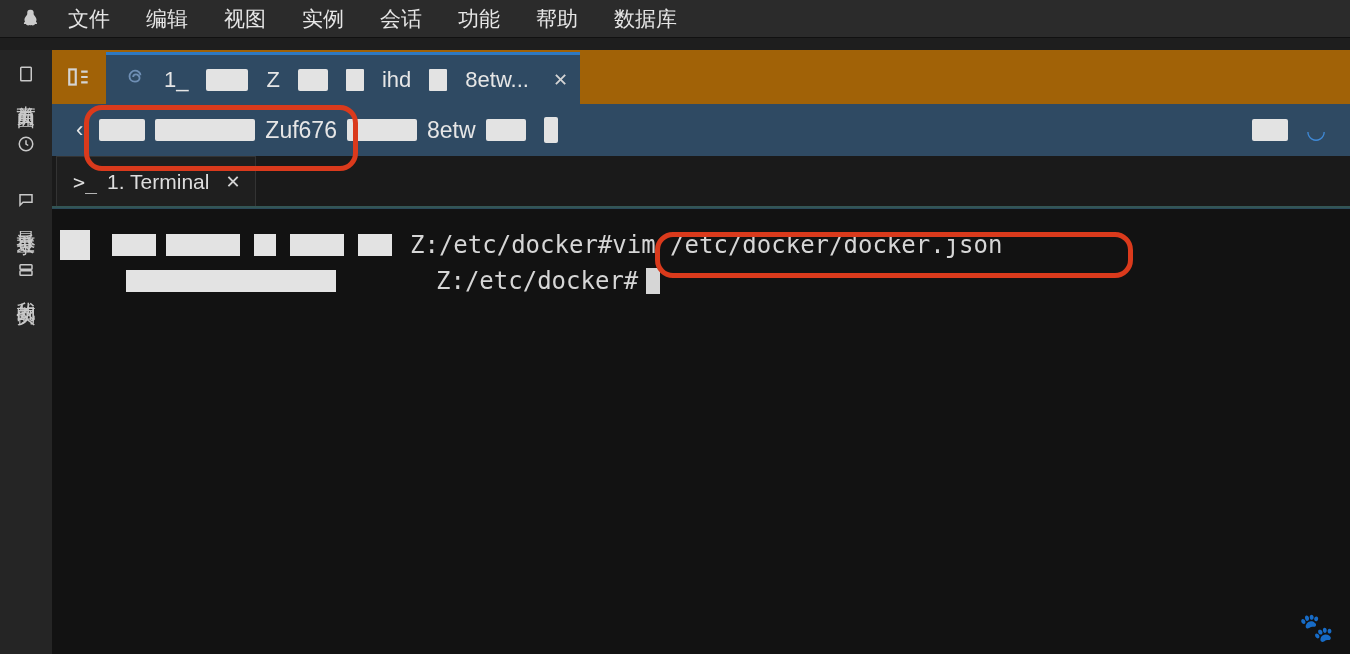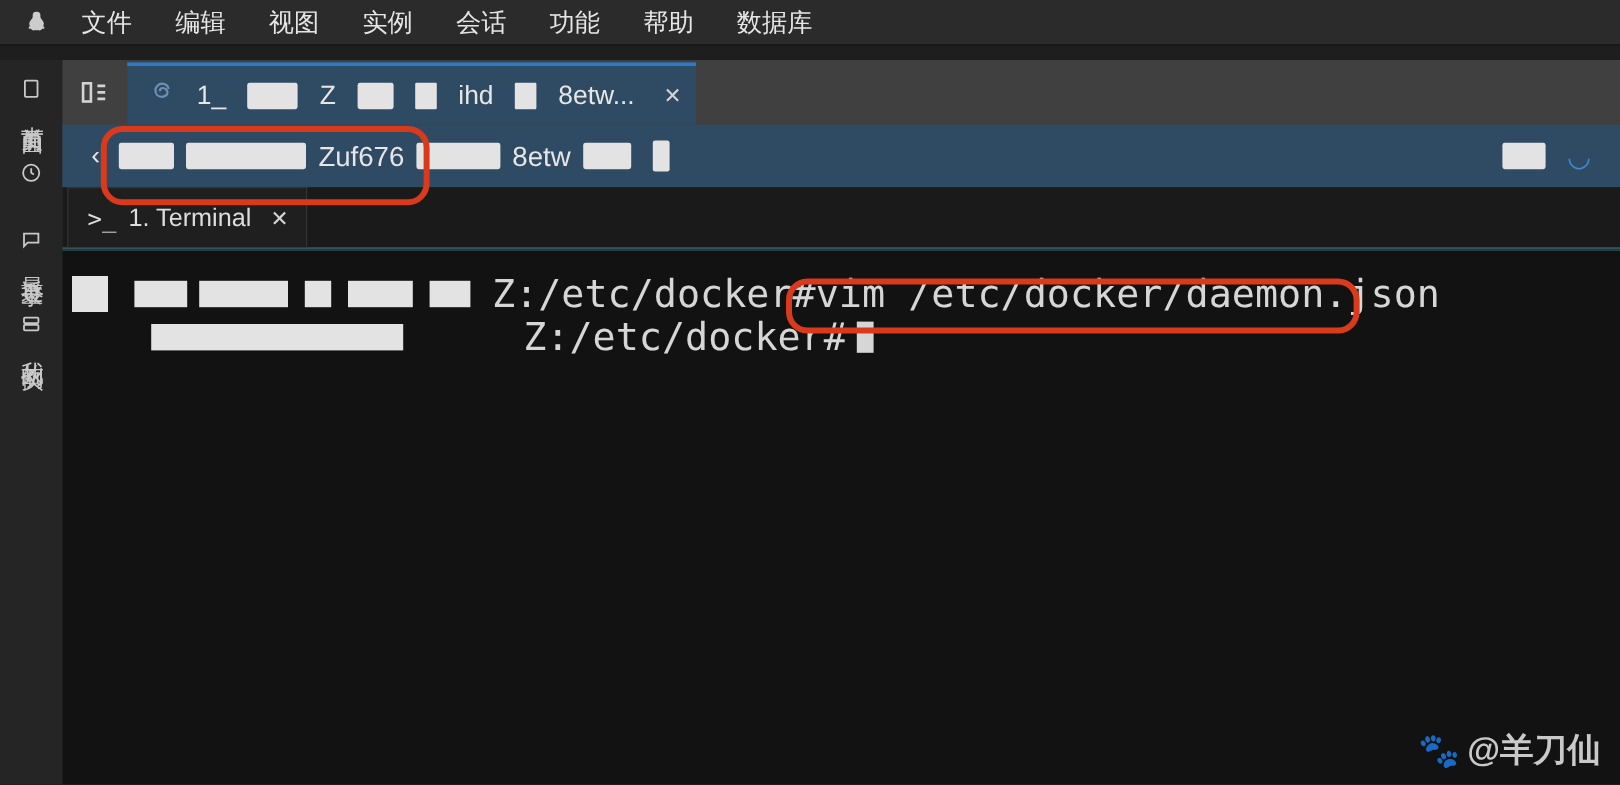"1_" .workspace { background: #404040 -> #a16207 }
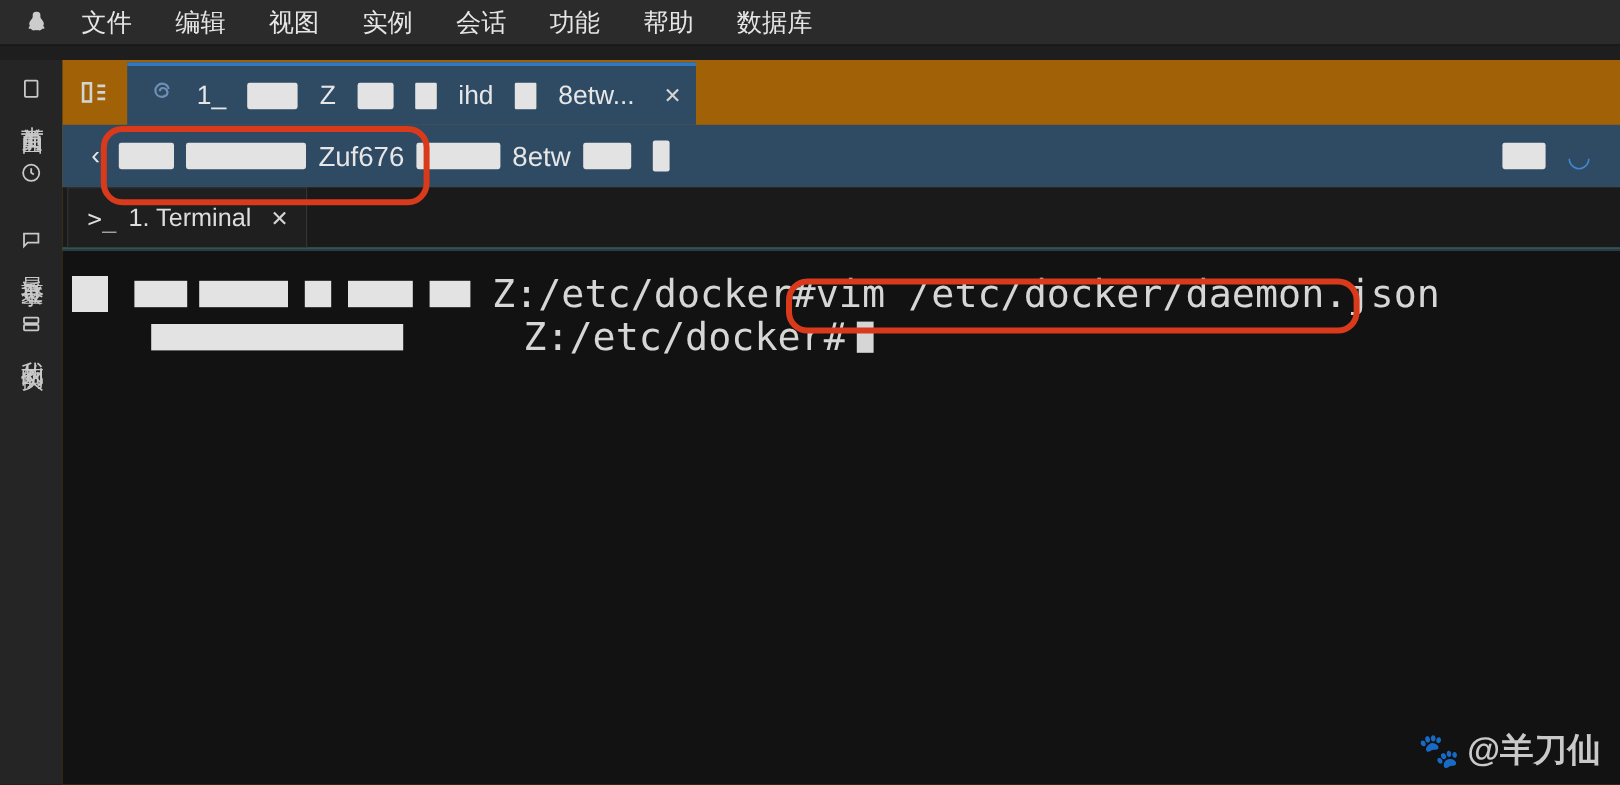"Z:/etc/docker#" .terminal { font-size: 32px -> 24px }
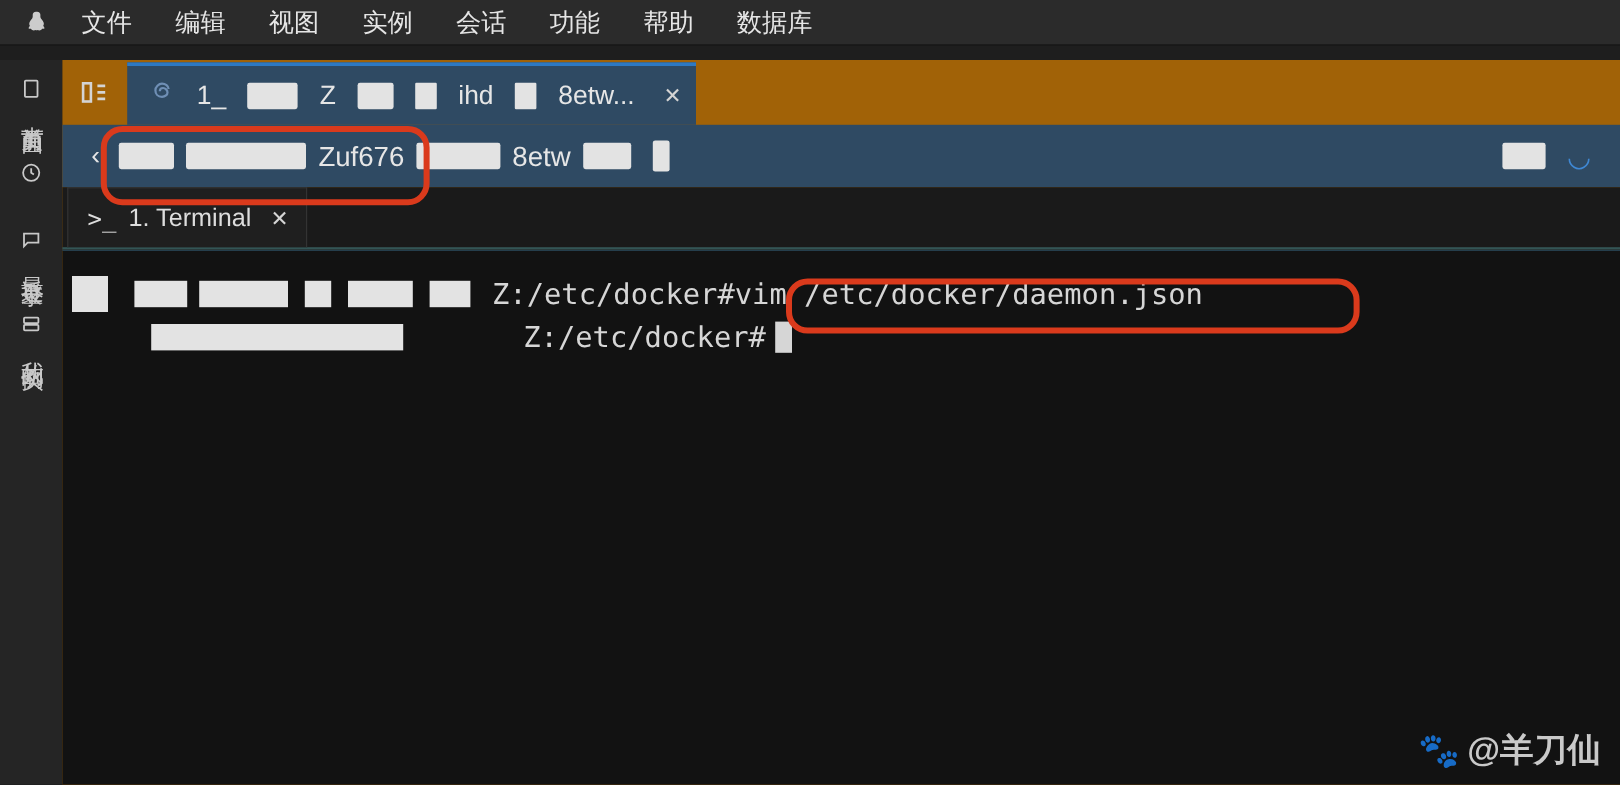"vim /etc/docker/daemon.json" span { text: /etc/docker/daemon.json -> /etc/docker/docker.json }
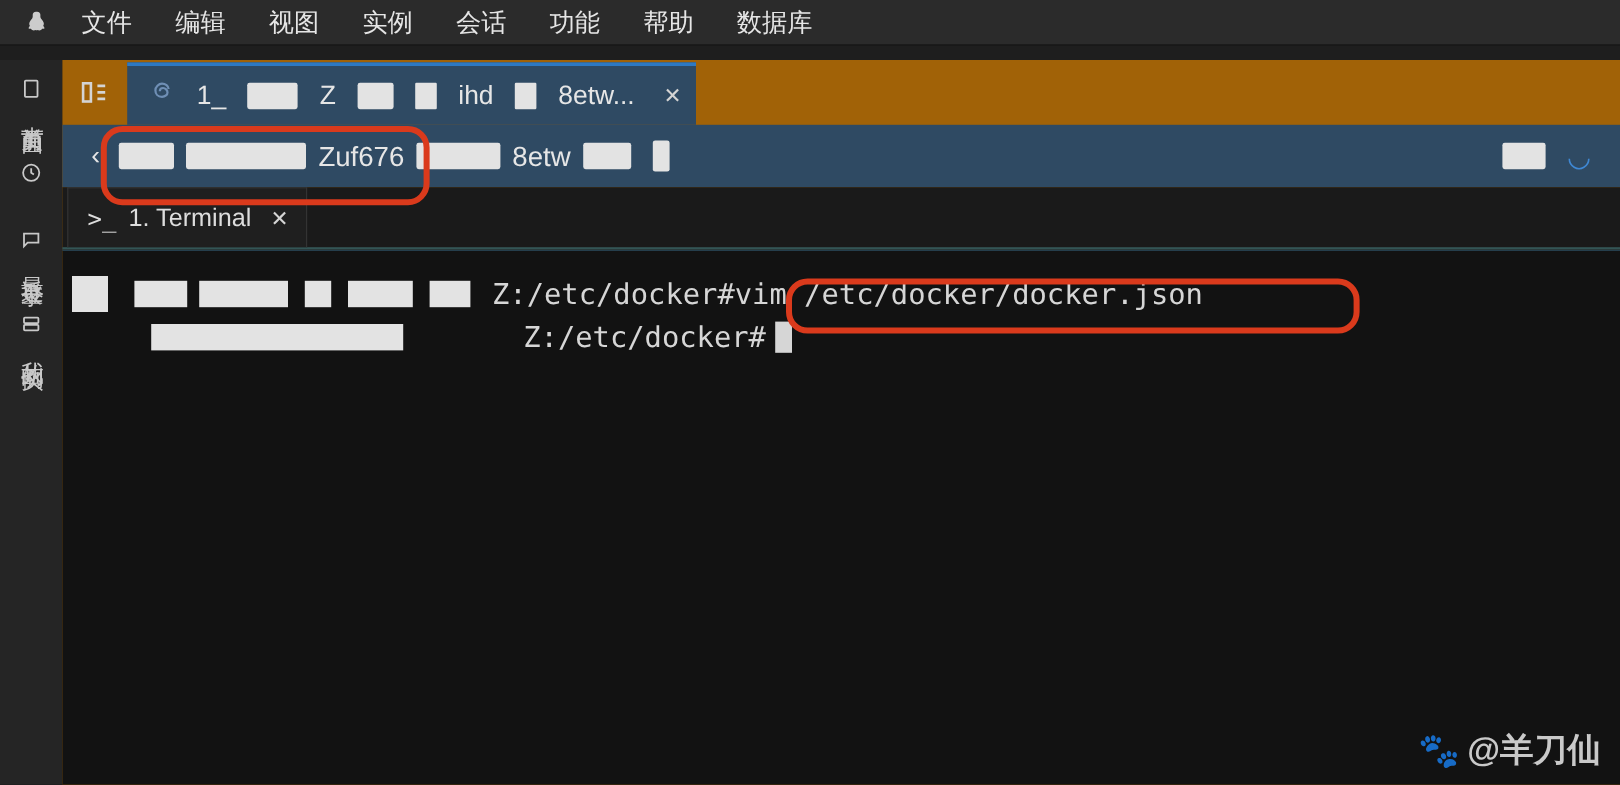"@羊刀仙" span { html: <span>@羊刀仙</span> -> none }
